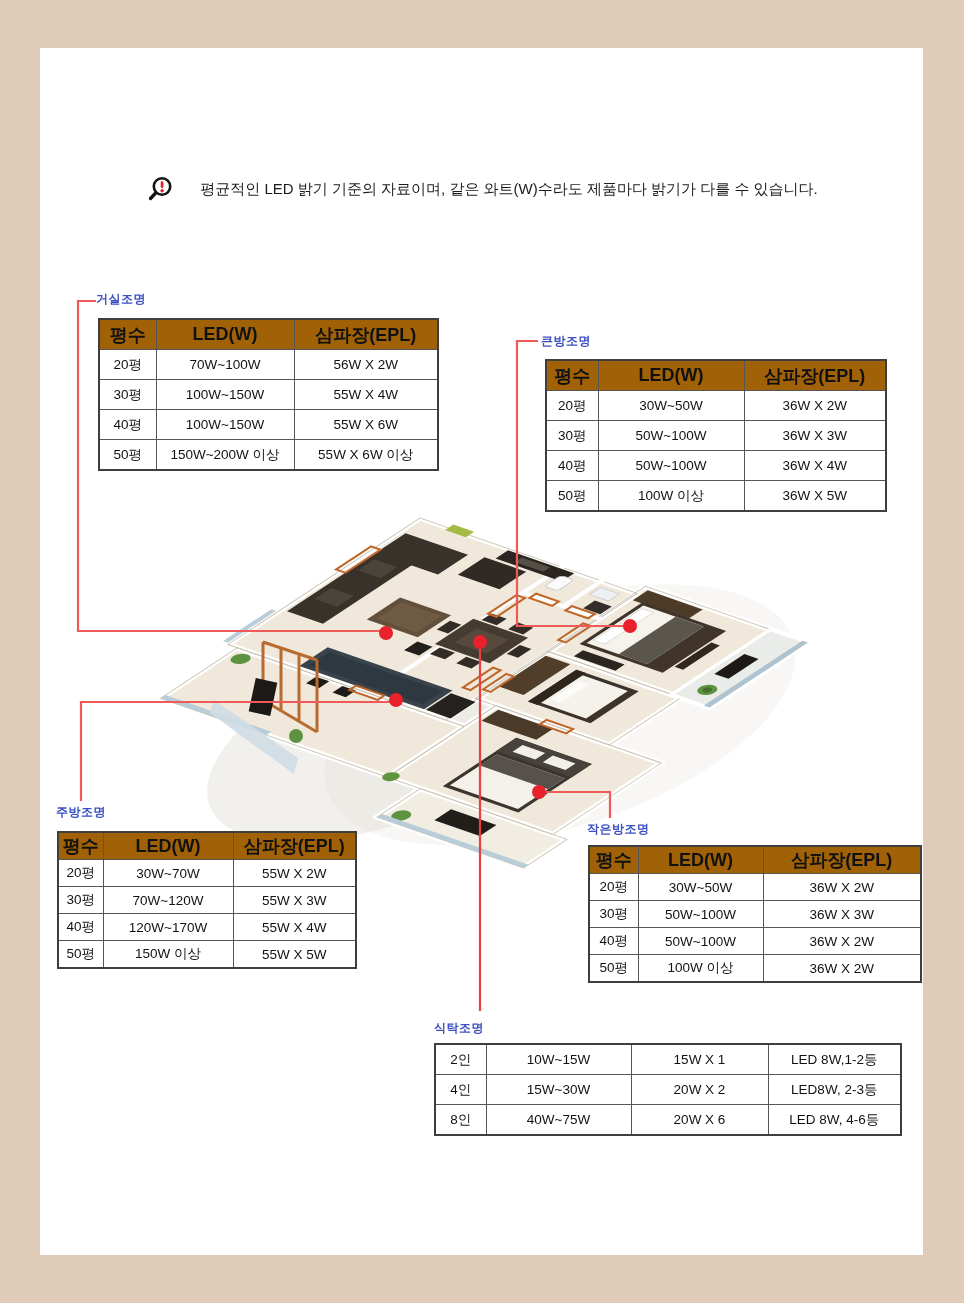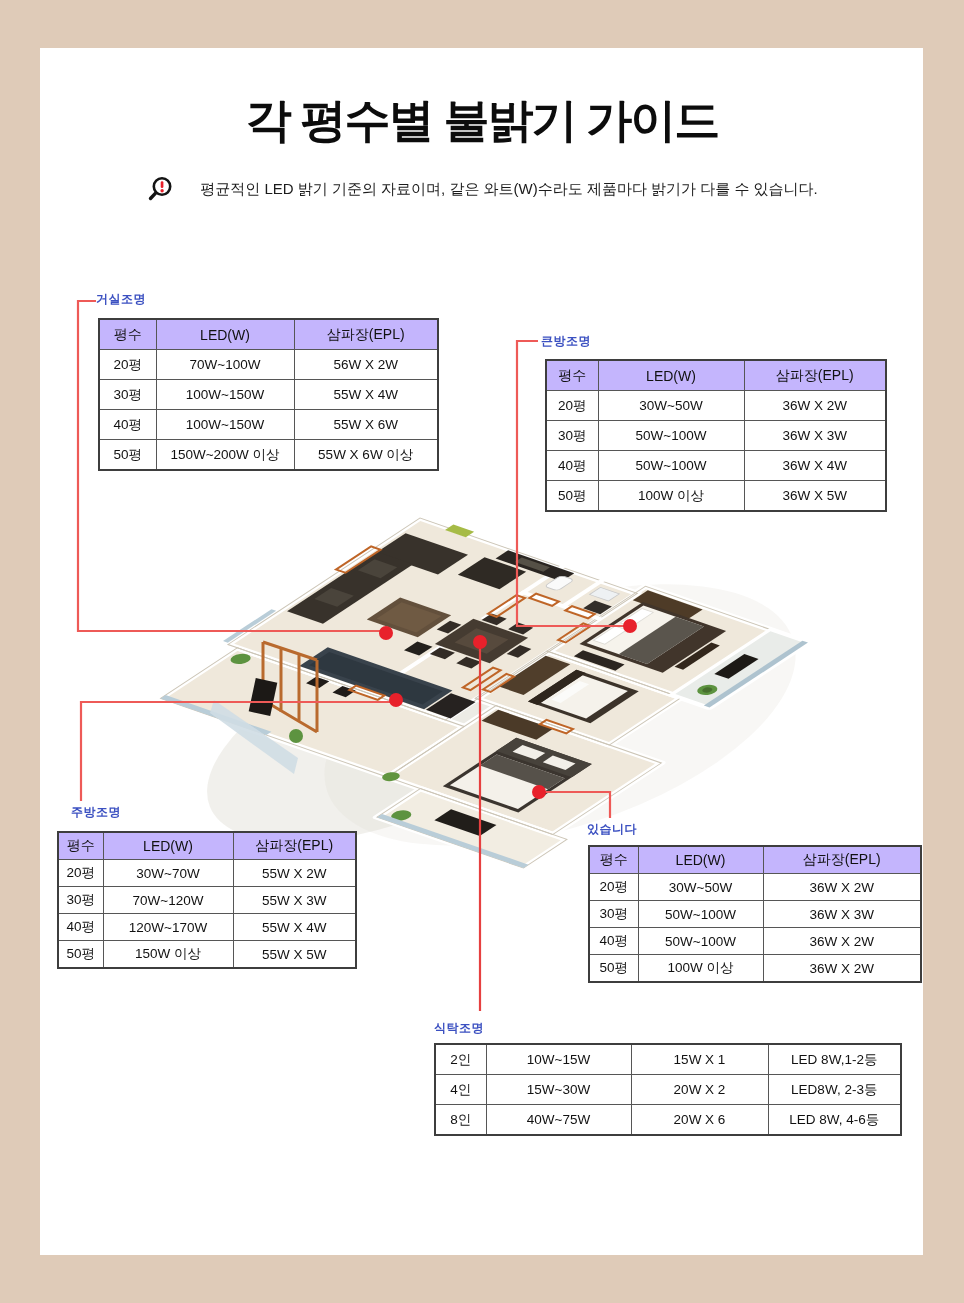"각 평수별 불밝기 가이드" h1.title { html: <h1>각 평수별 불밝기 가이드</h1> -> none }
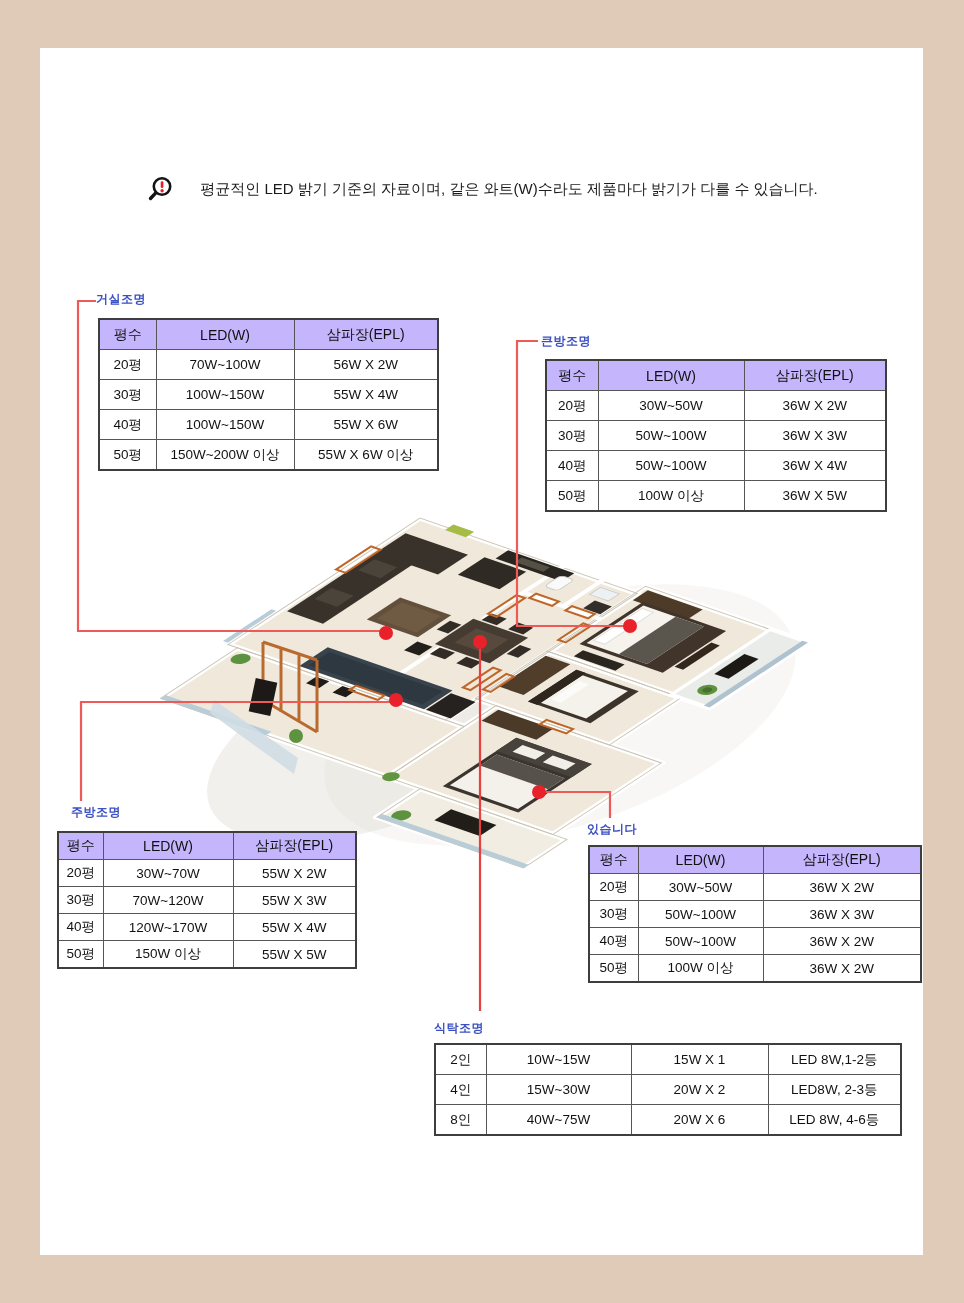"평수" .gtable th { background: #c4b5fd -> #a16207; font-size: 14px -> 18px; font-weight: 400 -> 700 }
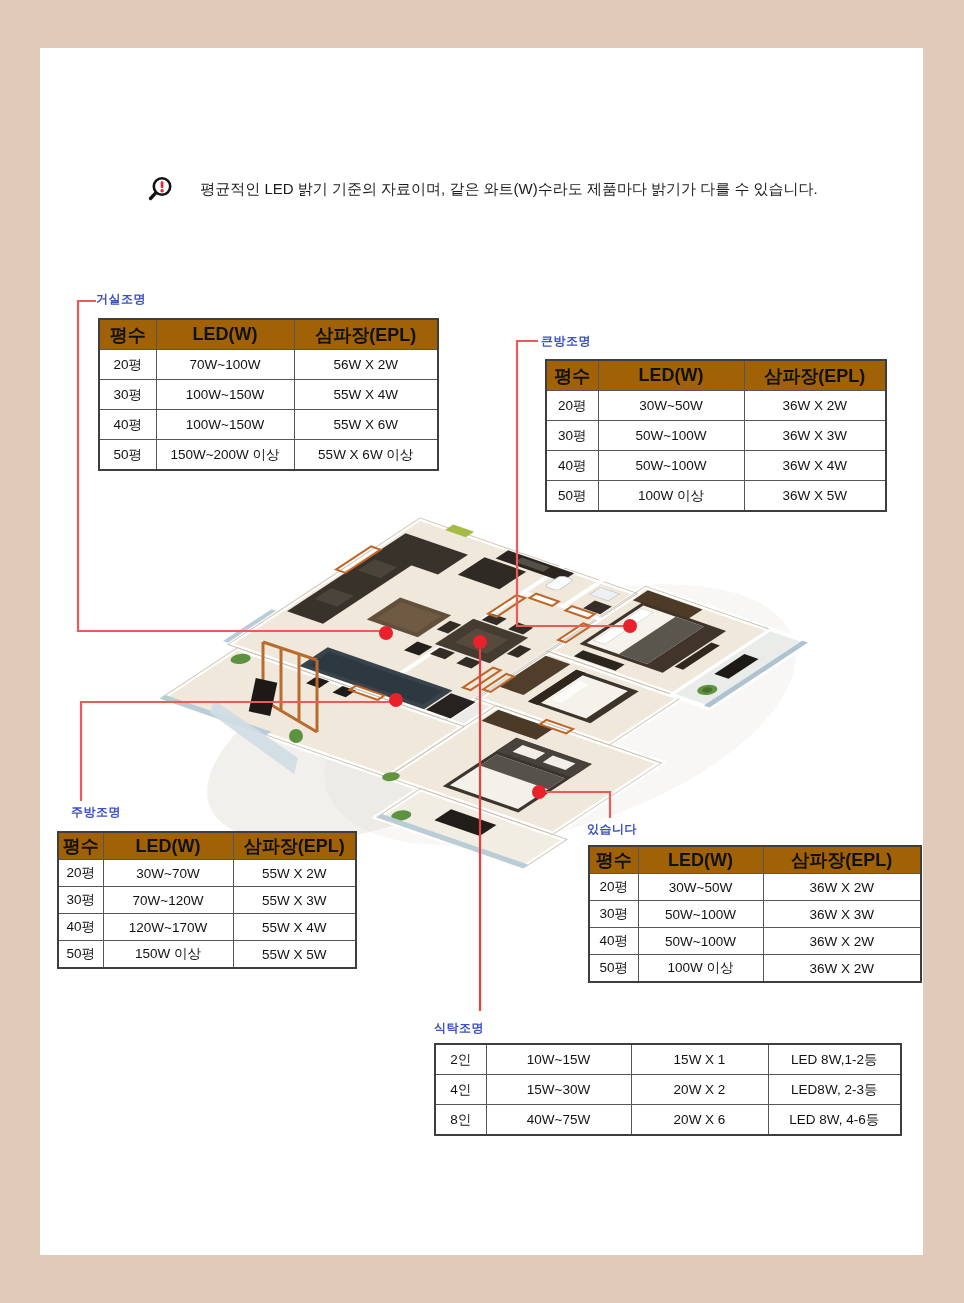"주방조명" div.plabel { left: 71px -> 56px }
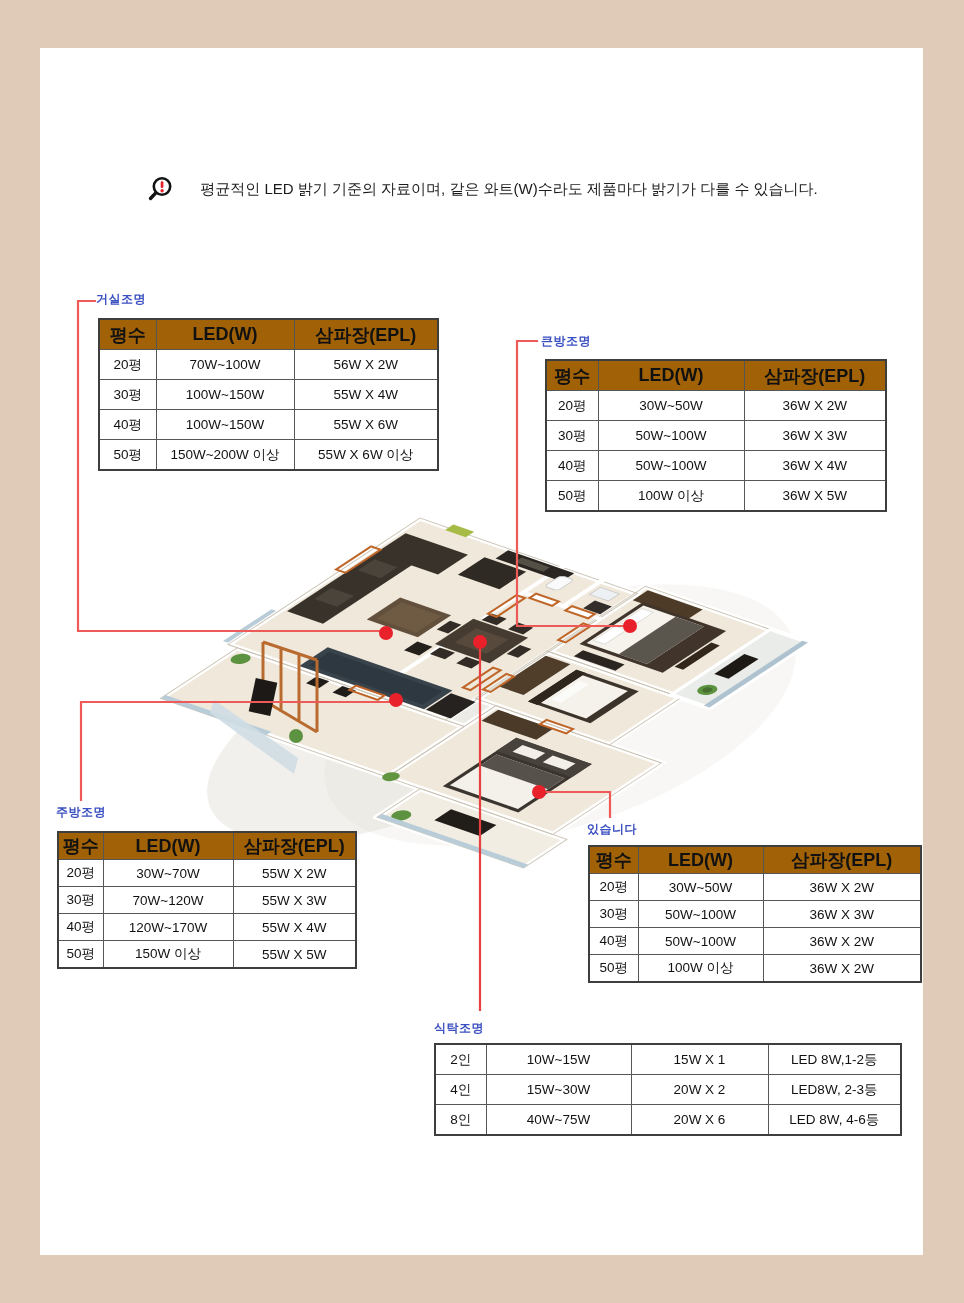"있습니다" div.plabel { text: 있습니다 -> 작은방조명 }
